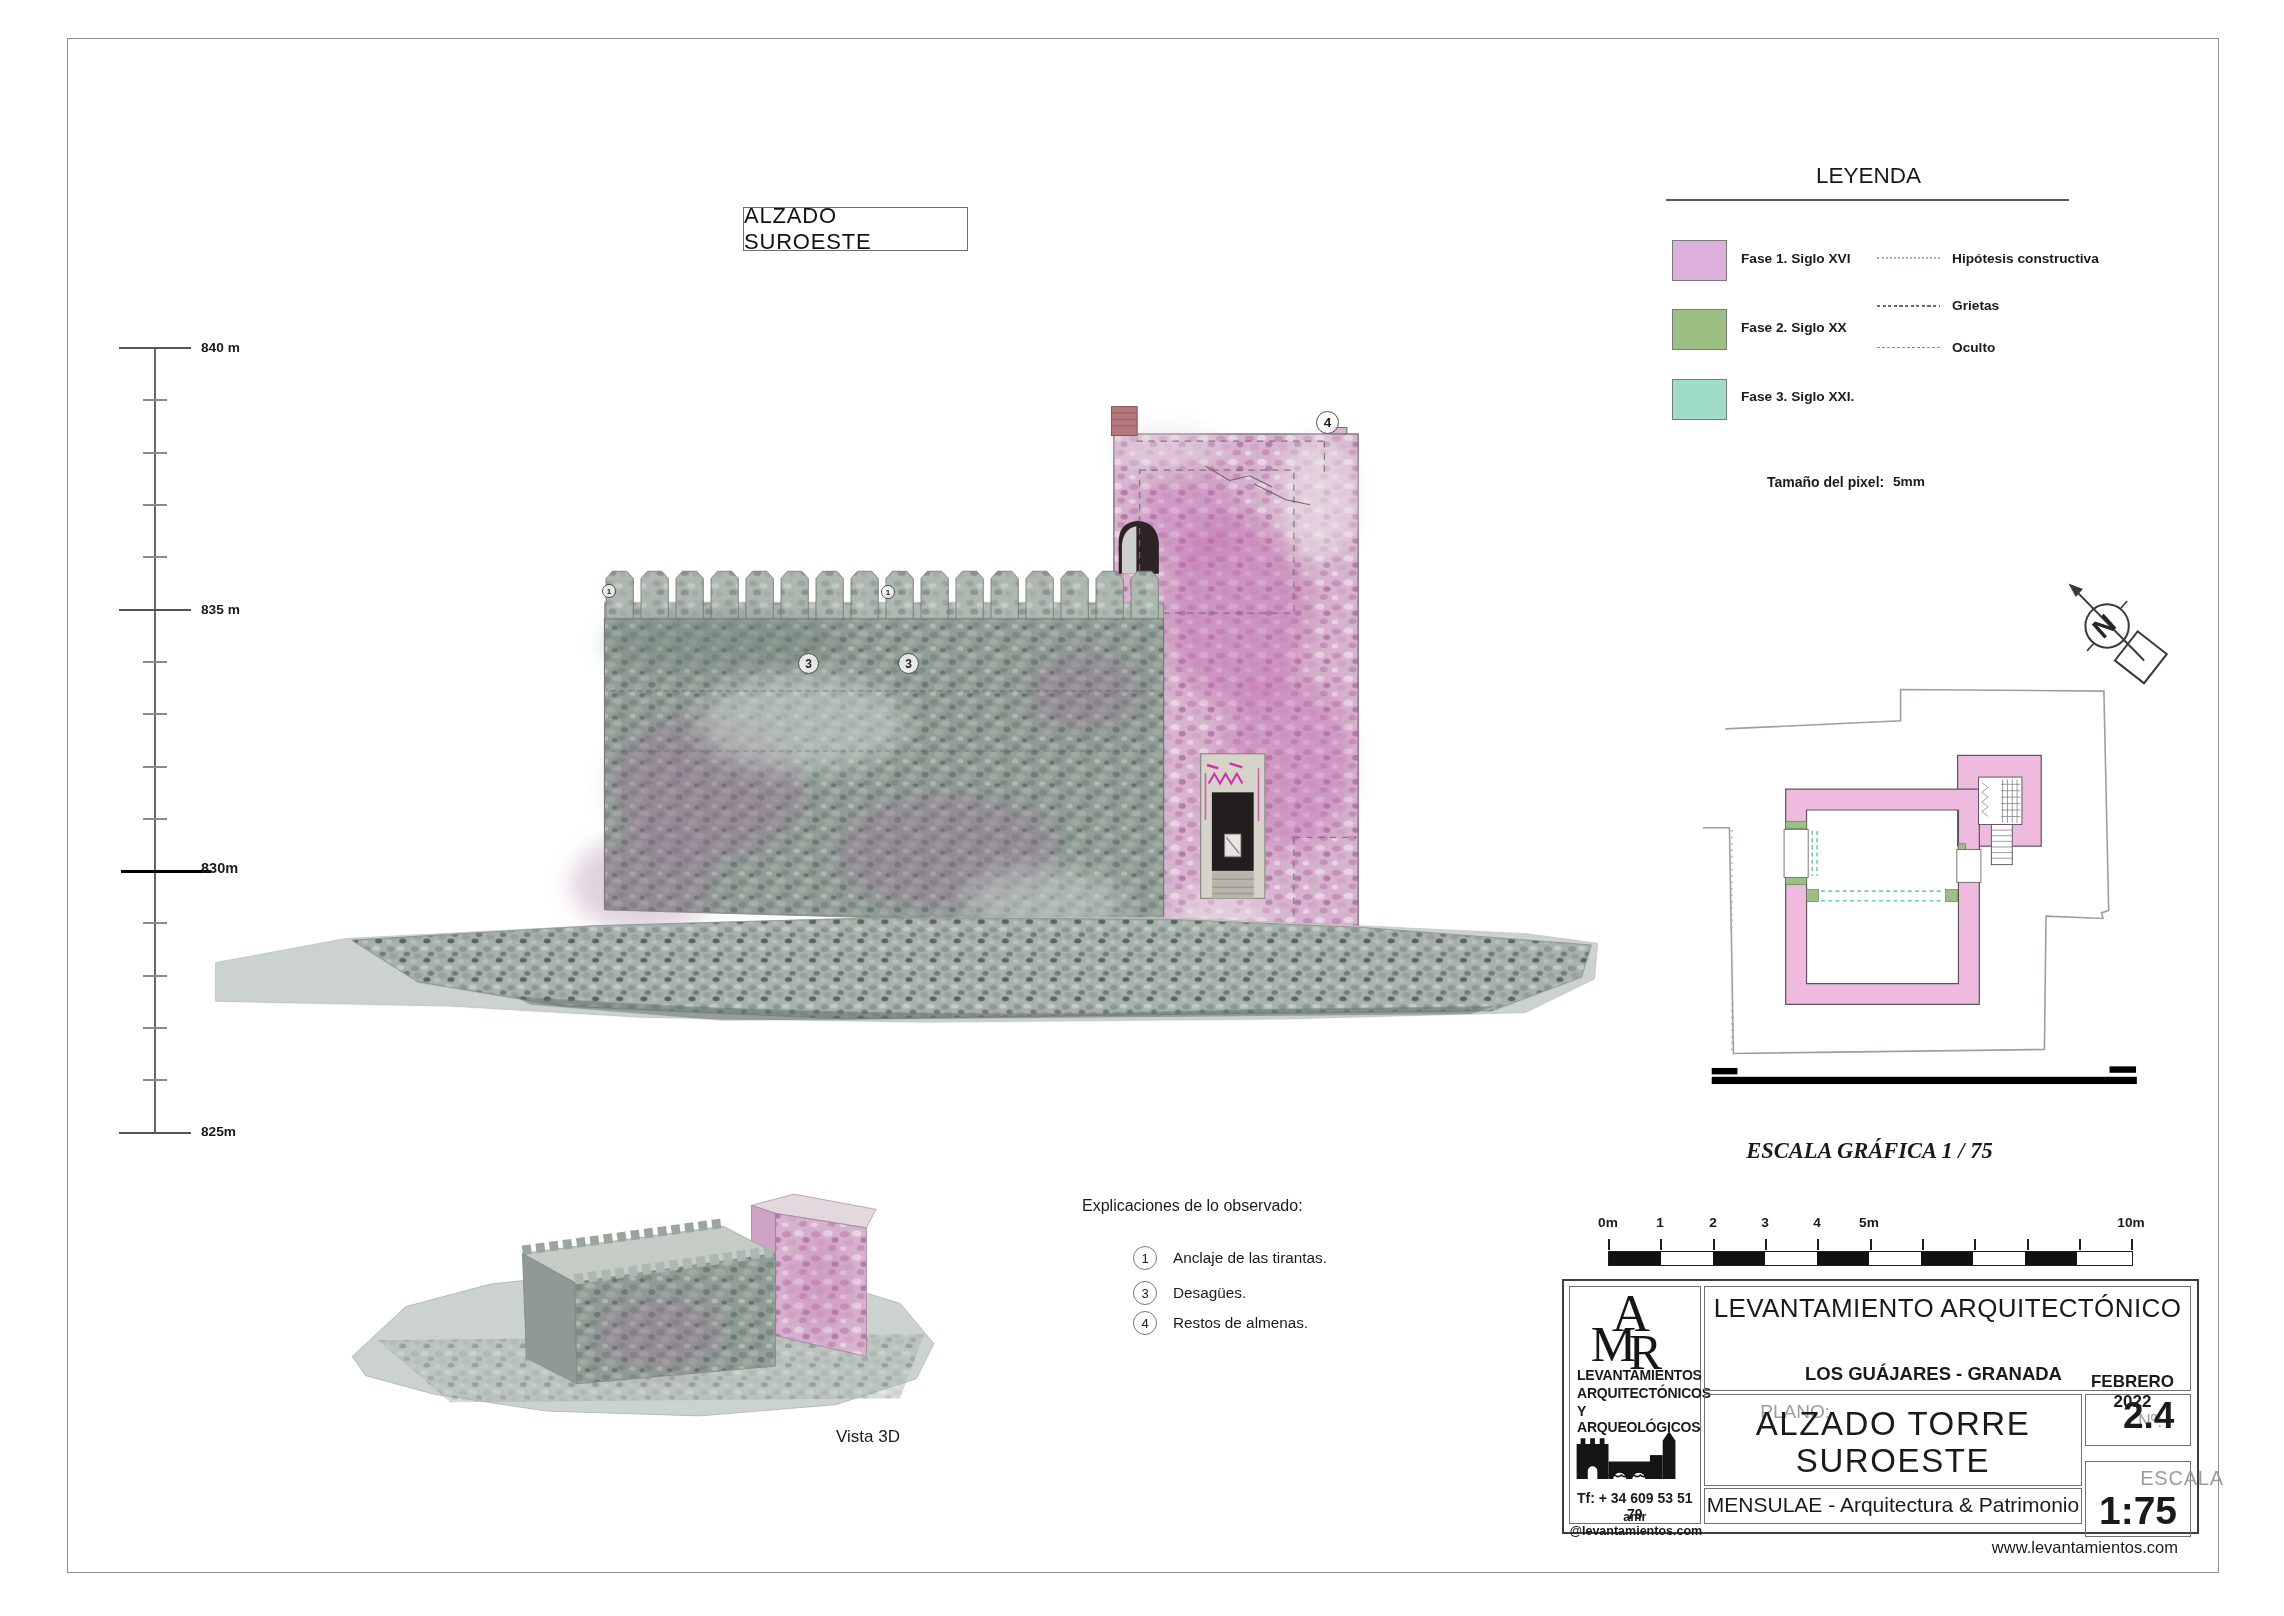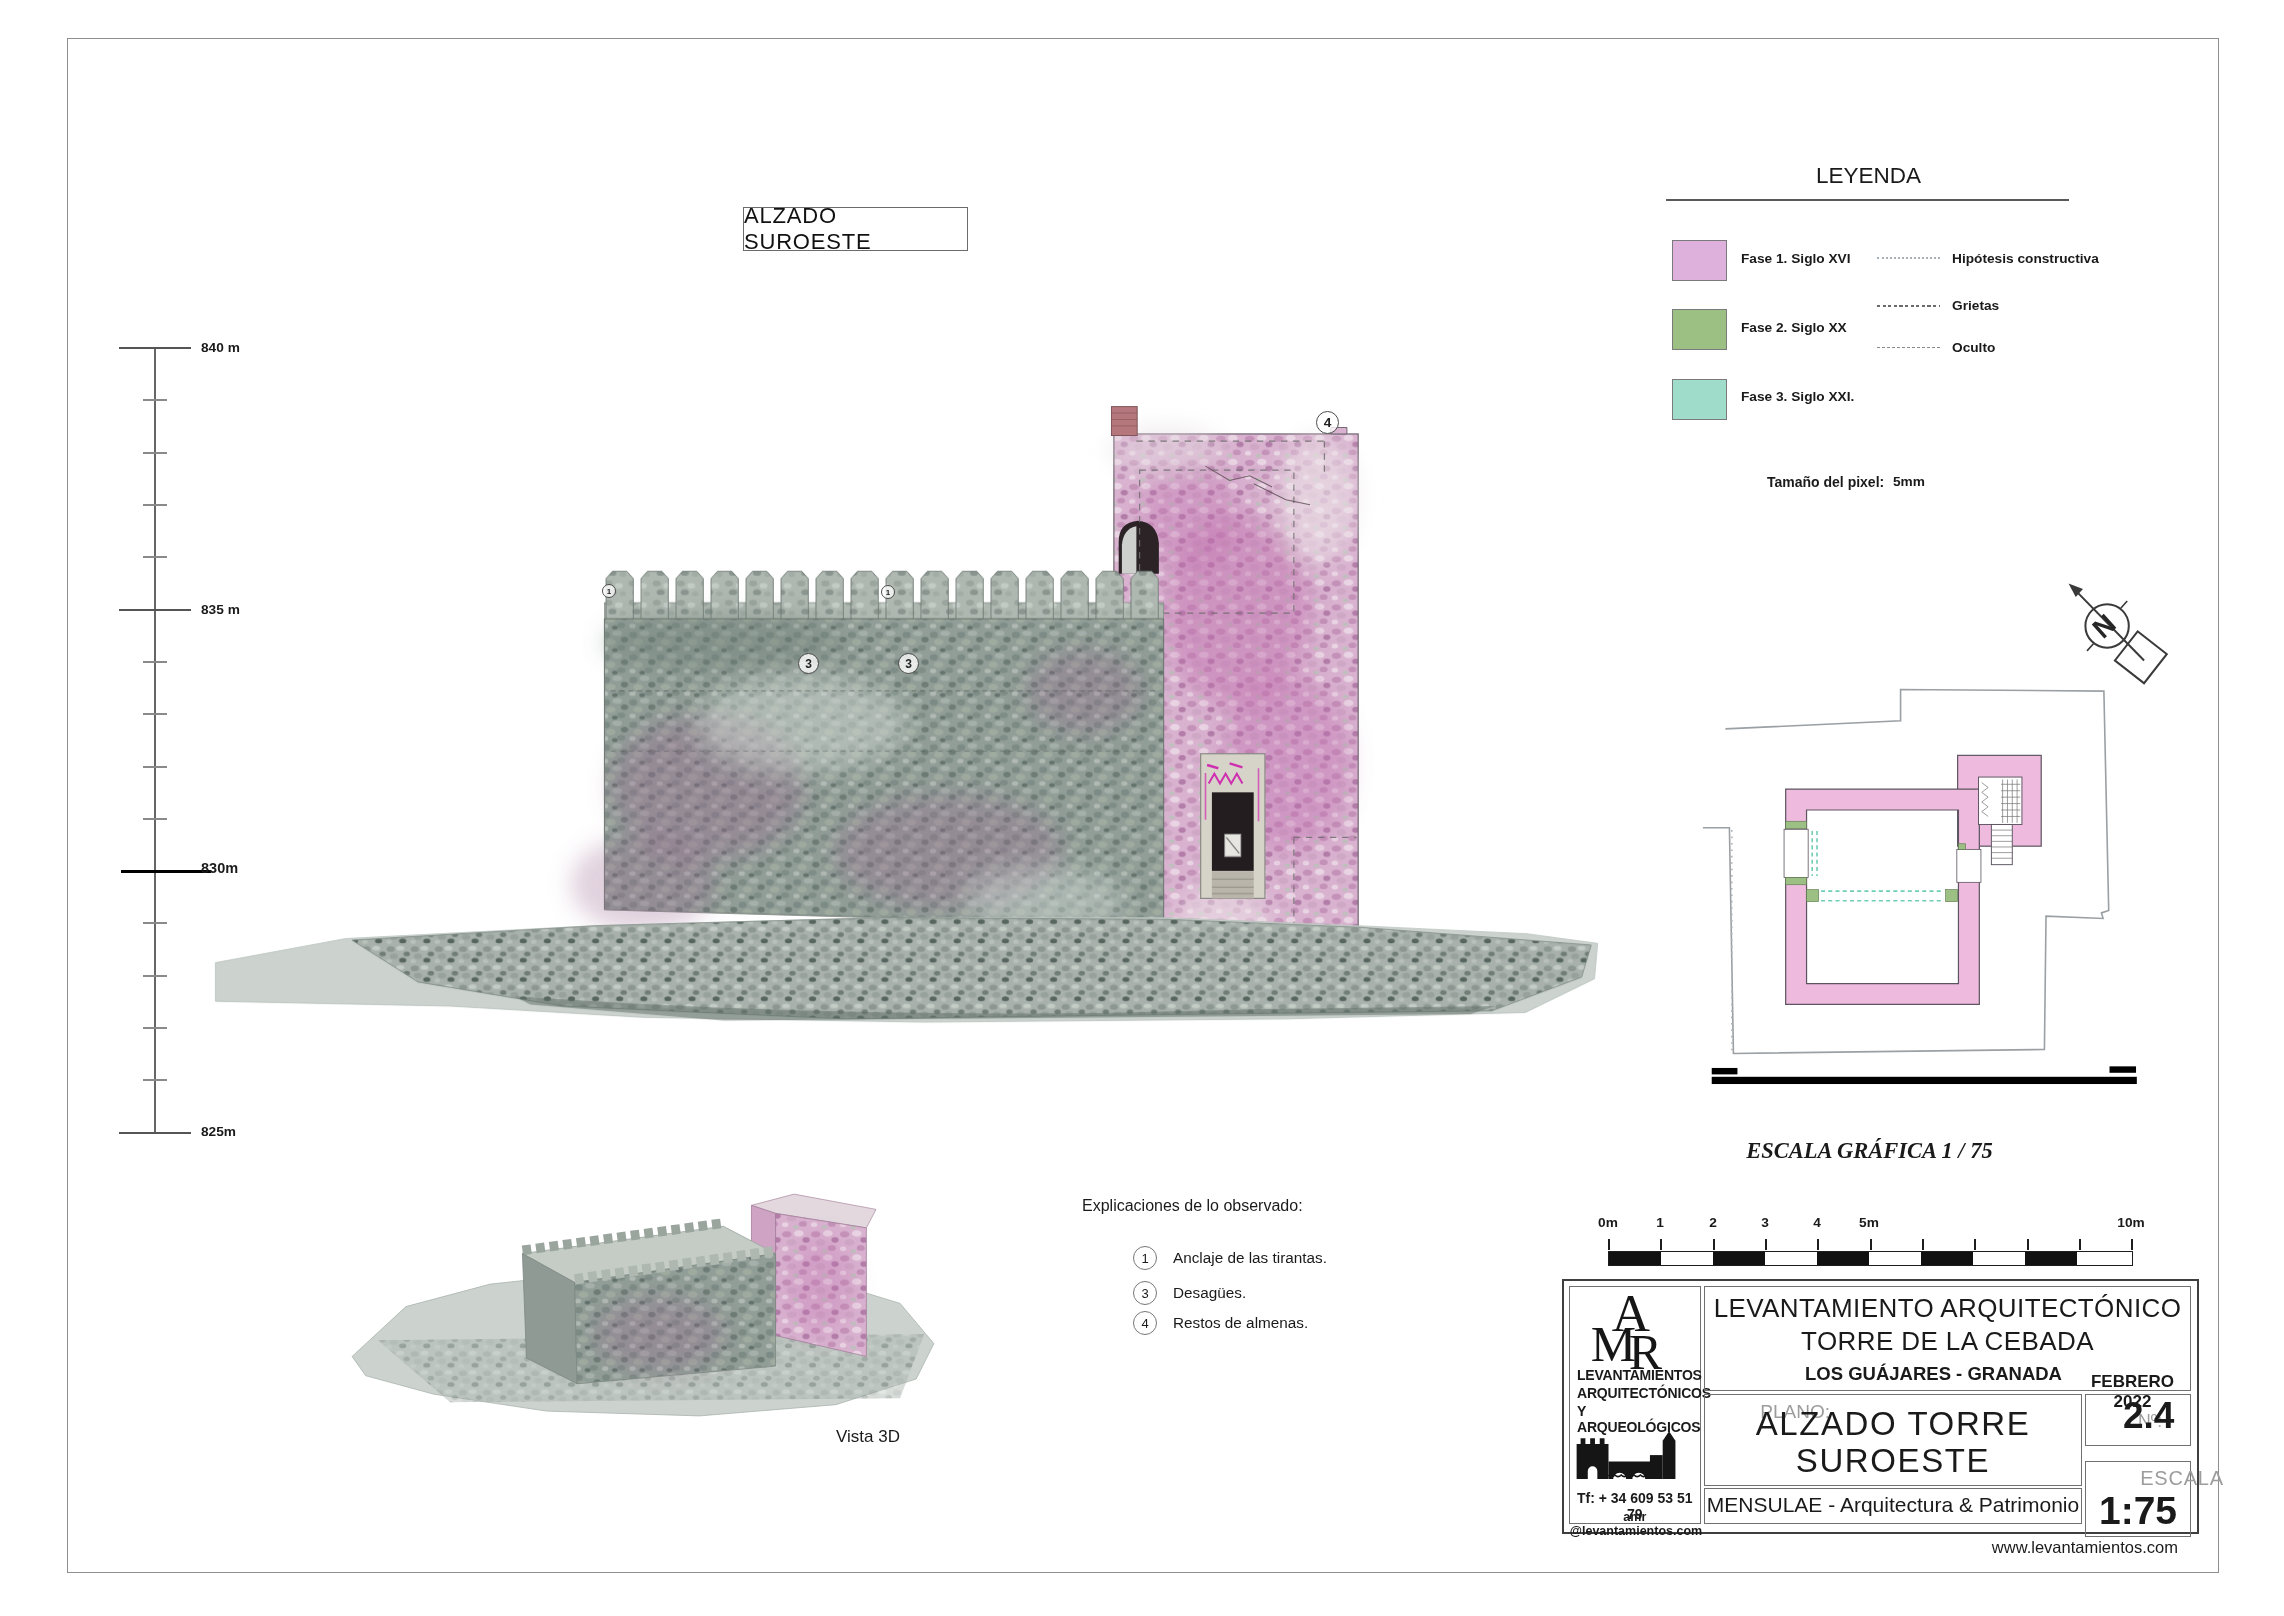"TORRE DE LA CEBADA" div.tb-title-line { html: <div>TORRE DE LA CEBADA</div> -> none }
